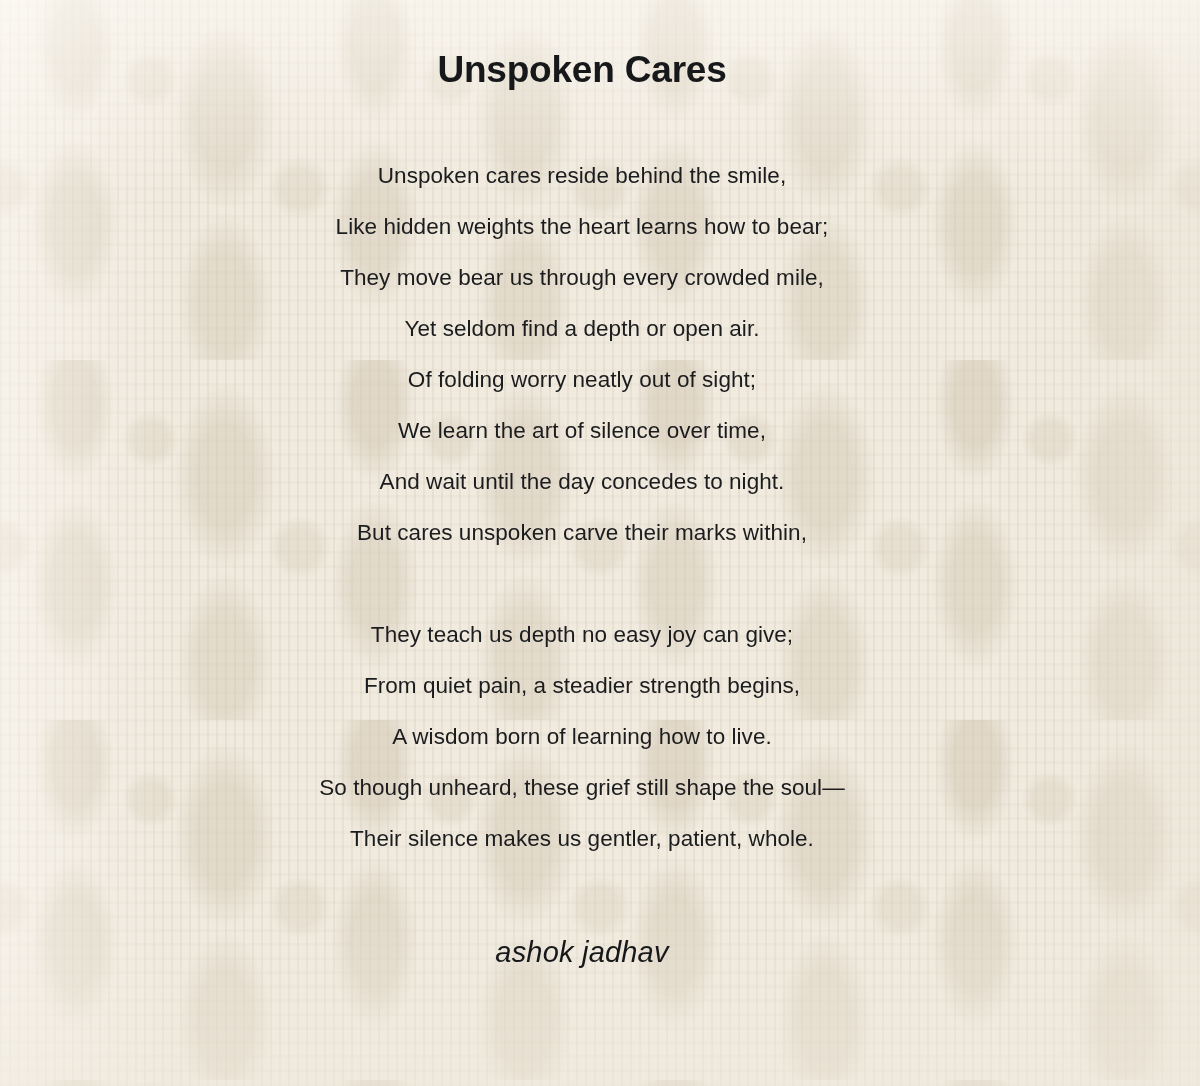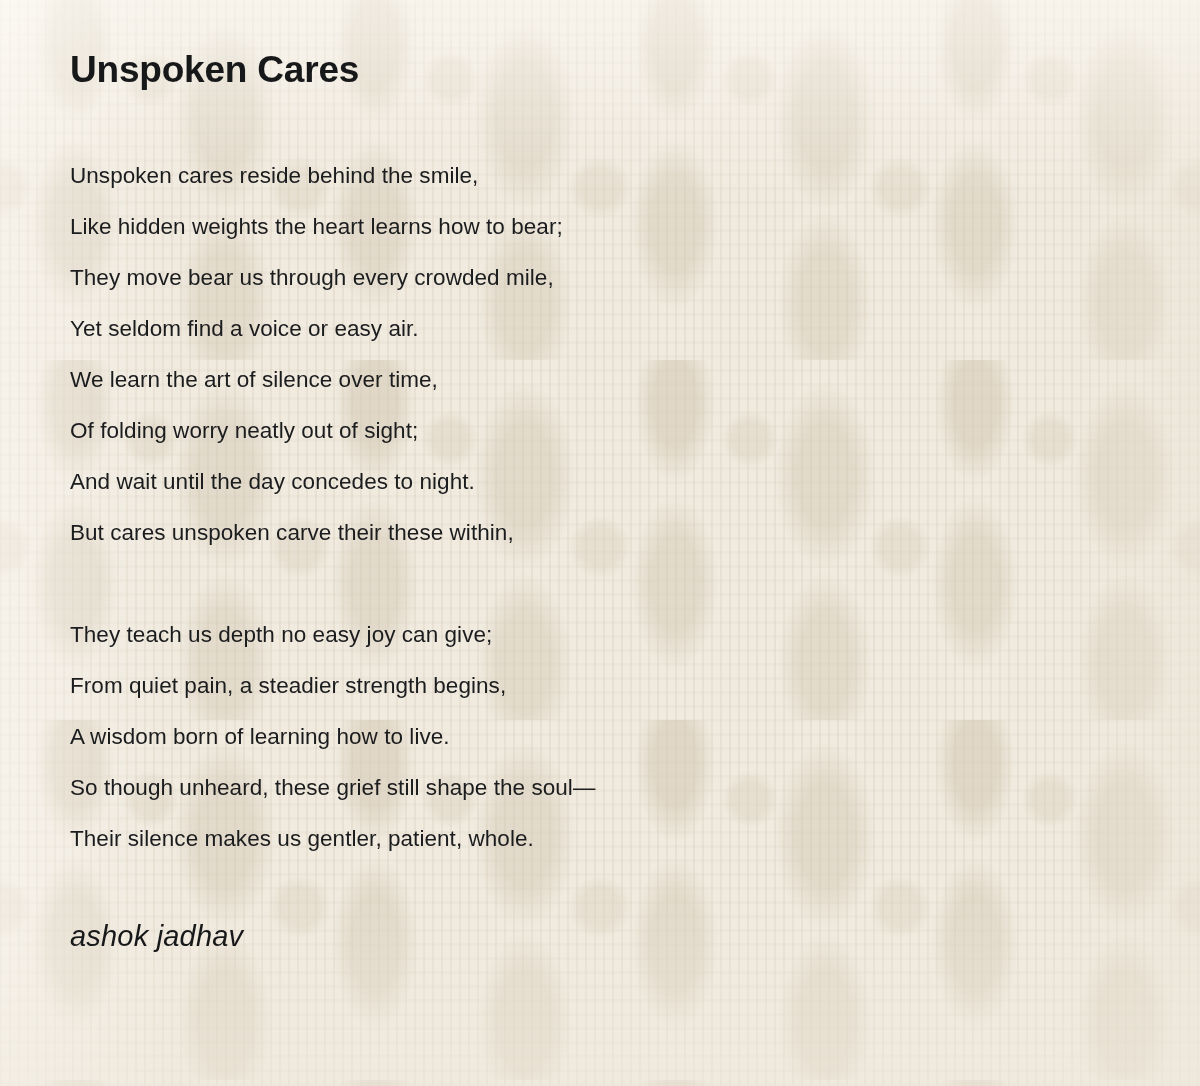"Unspoken Cares" #poem-page .content { padding: 48px 70px 0 70px -> 48px 70px 0 34px; text-align: none -> center }
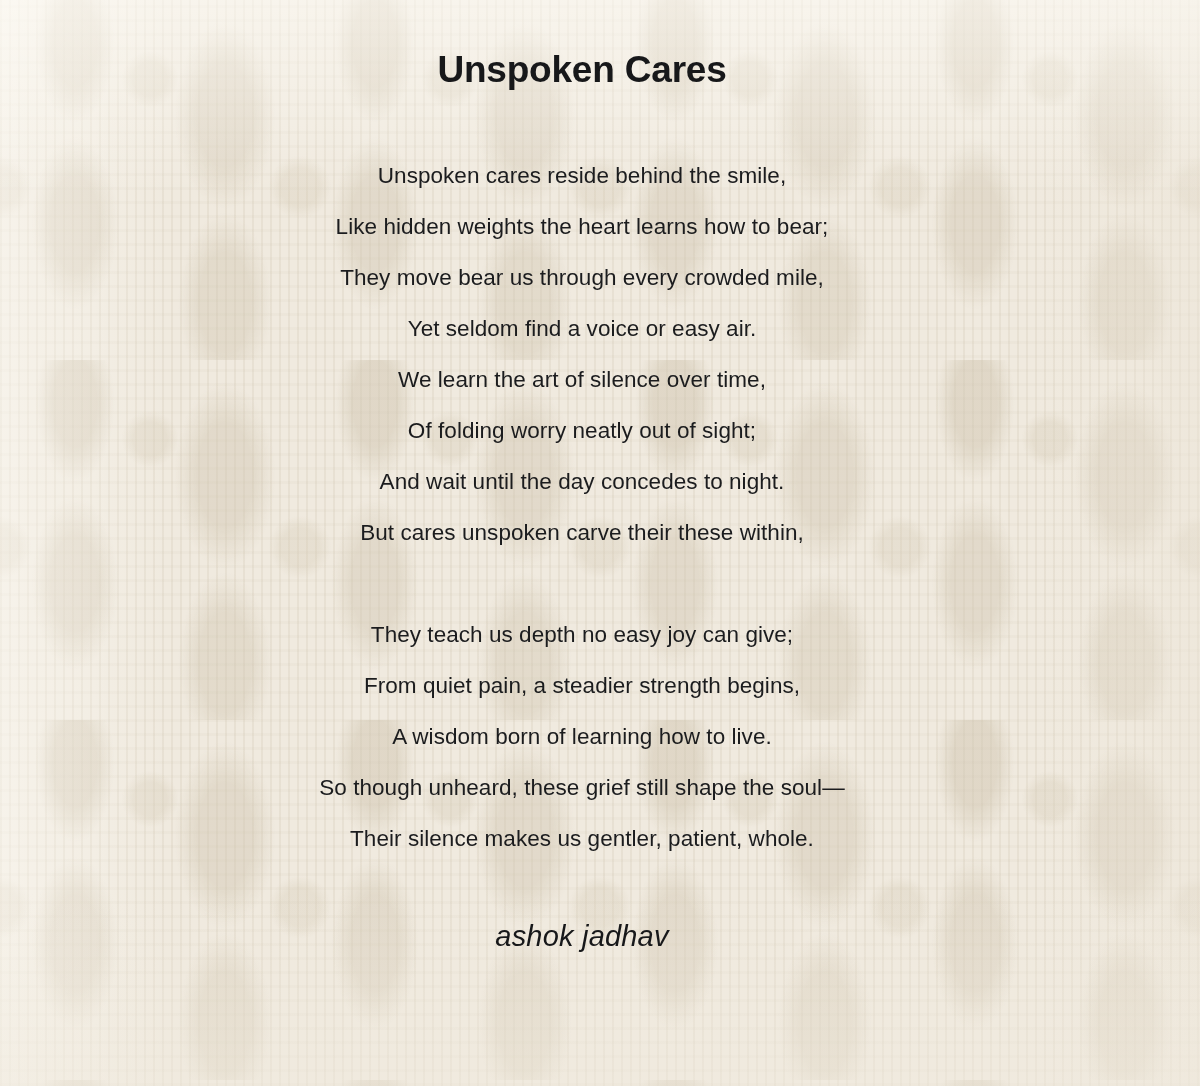"Yet seldom find a voice" div.poem-line { text: voice or easy -> depth or open }
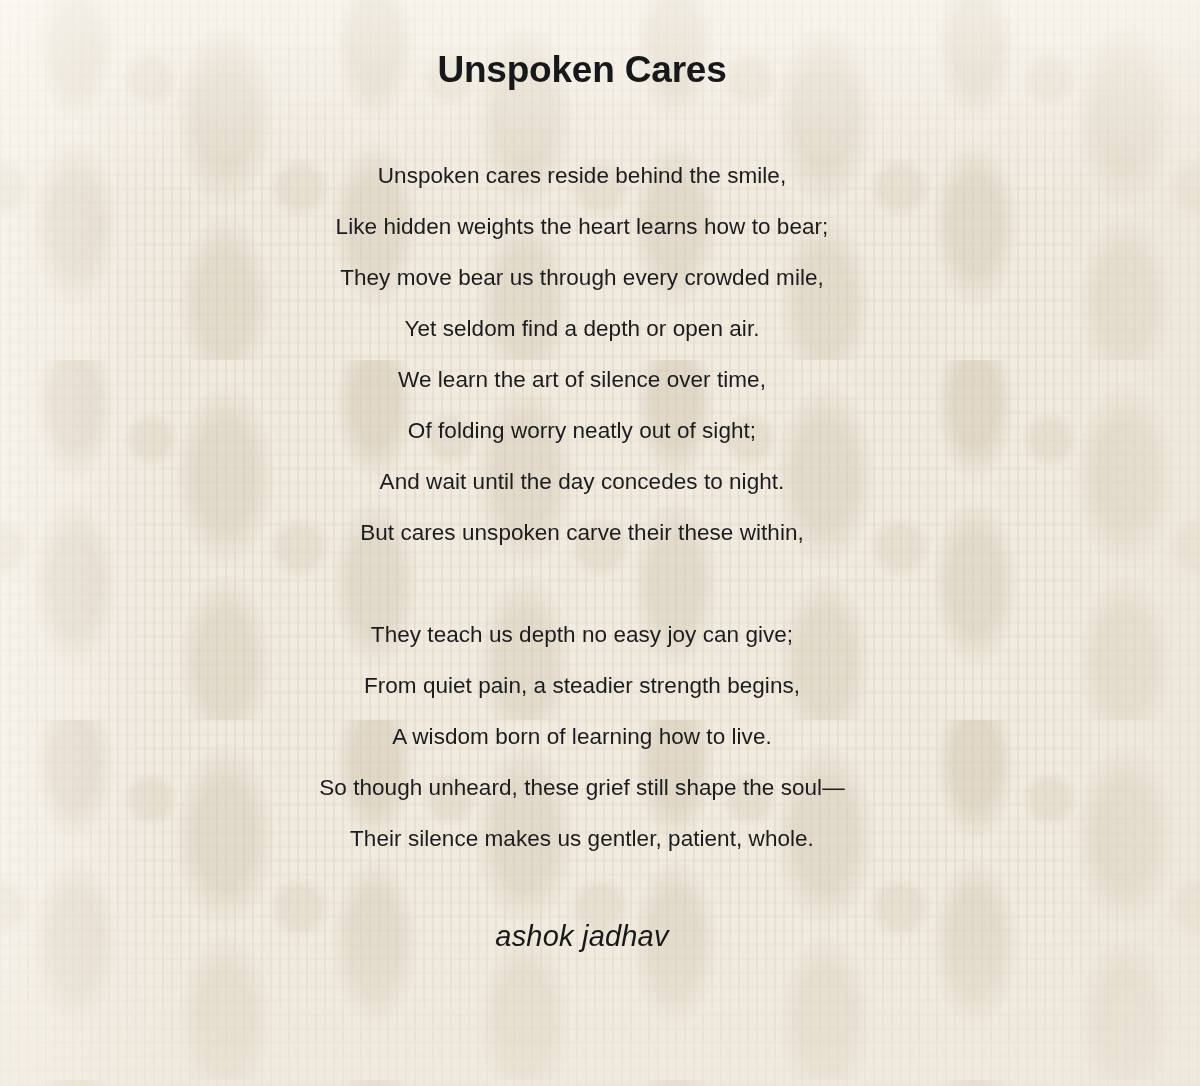"We learn the art of" div.poem-line { order: before "Of folding worry neatly out" -> after "Of folding worry neatly out" }
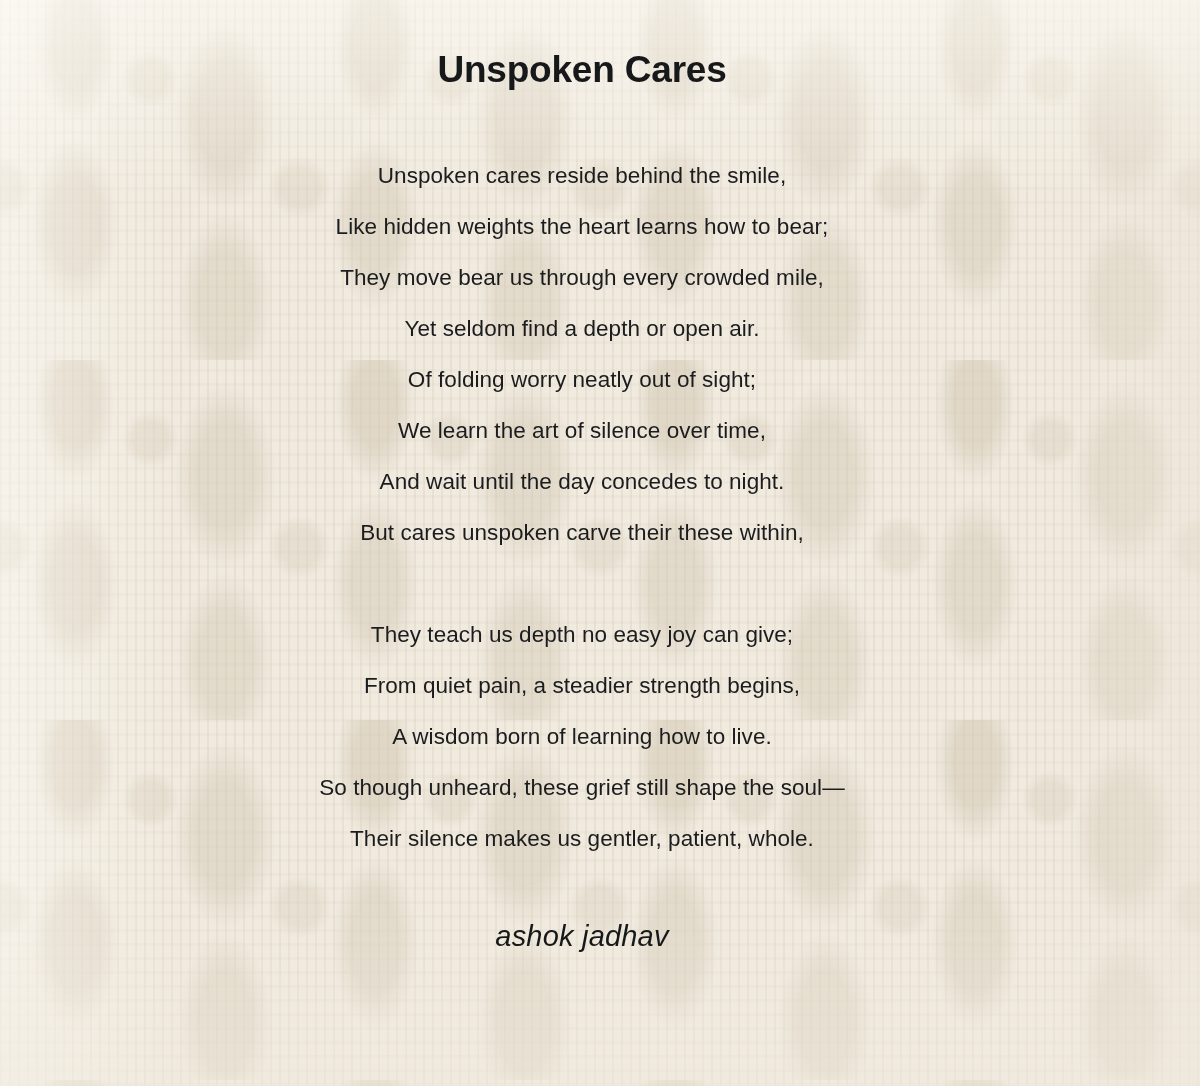"But cares unspoken carve their" div.poem-line { text: these -> marks }
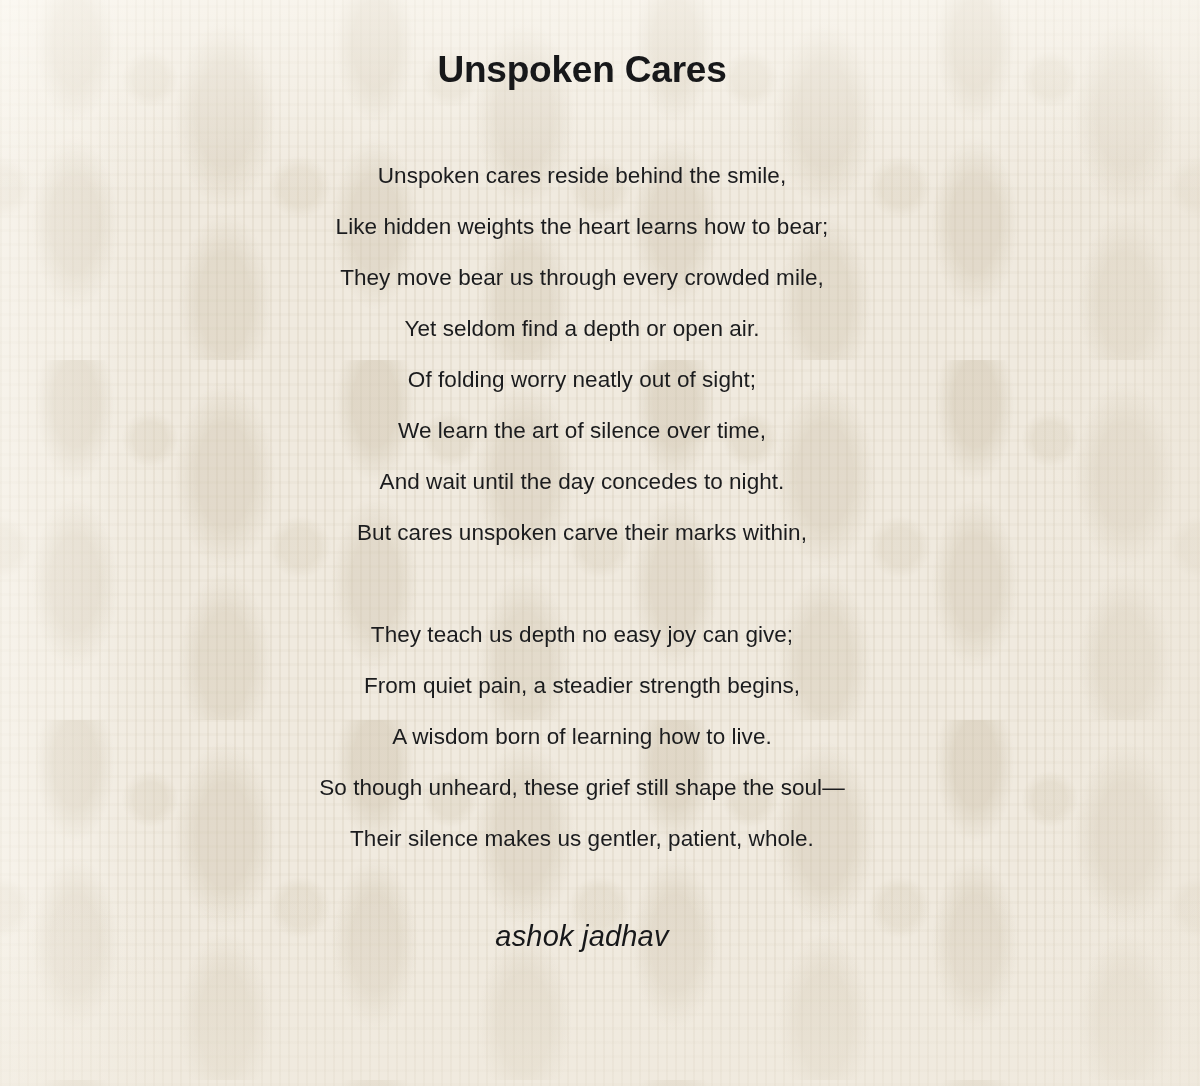"ashok jadhav" .poem-author { margin-top: 56px -> 72px }
